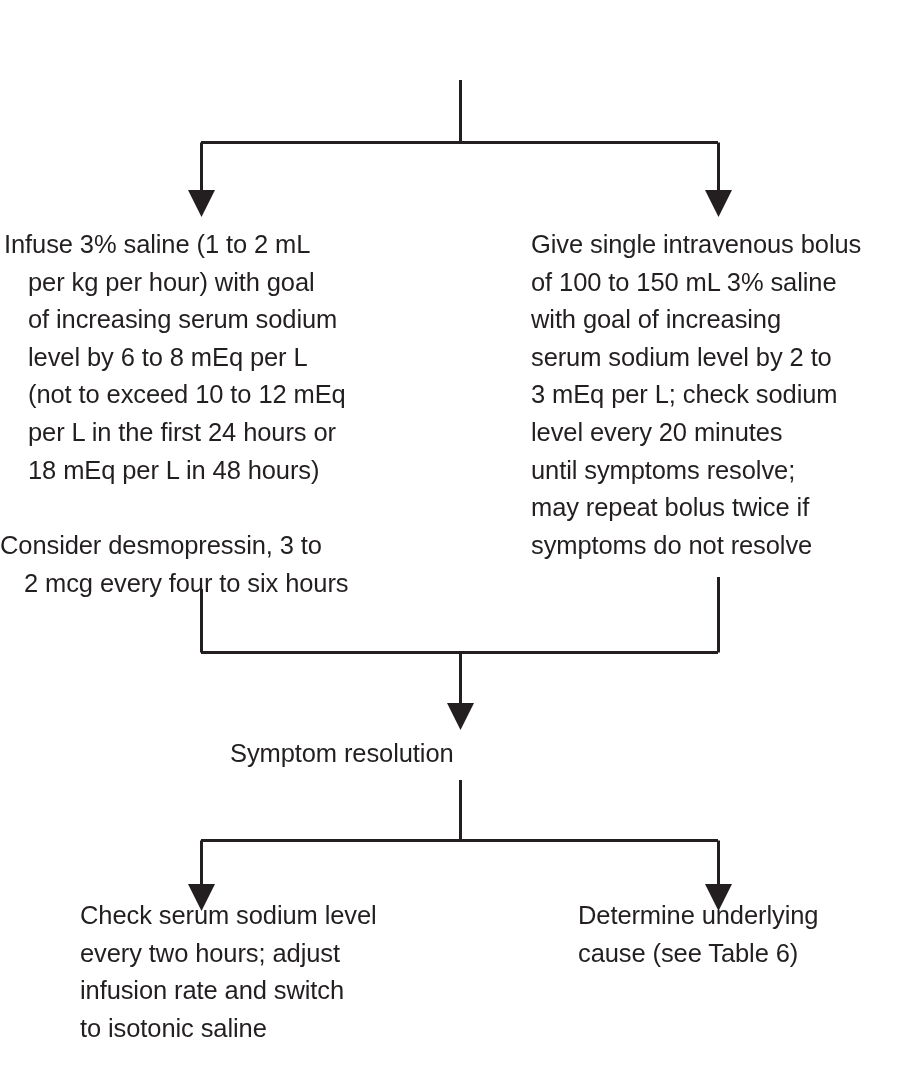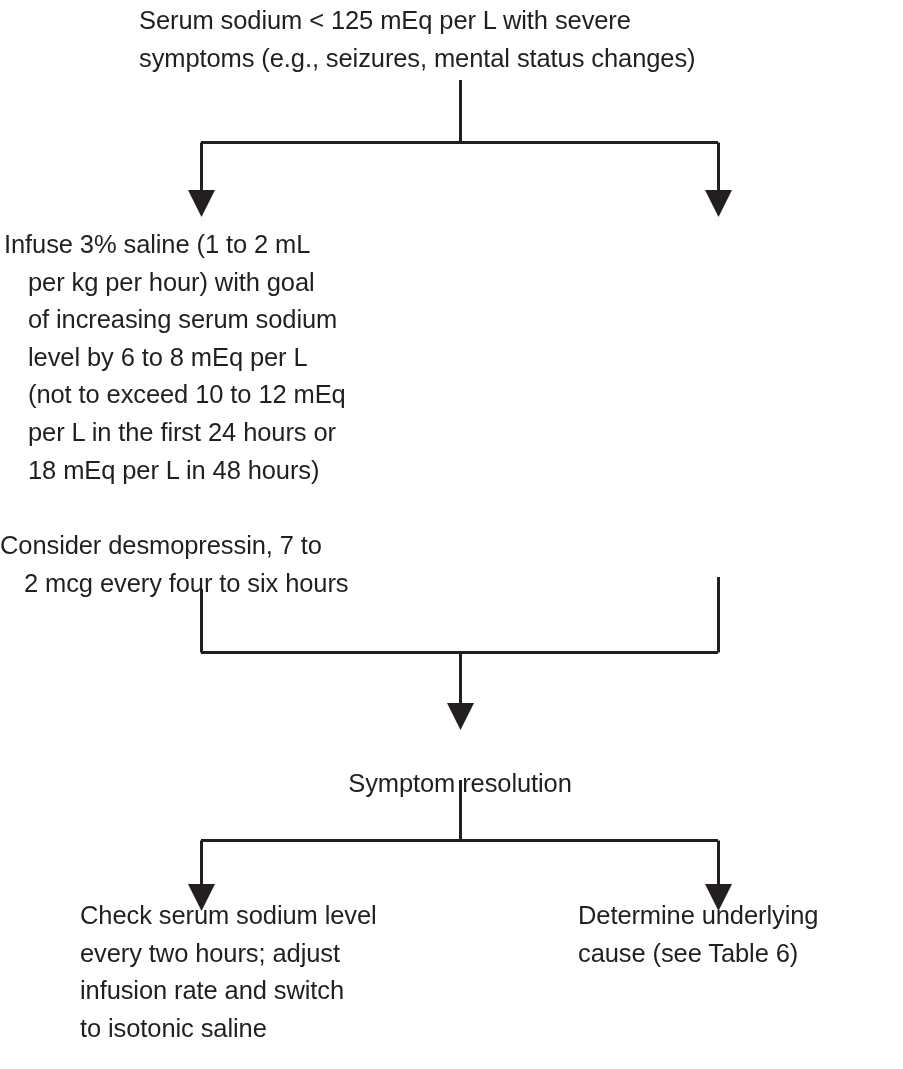"Serum sodium < 125 mEq" div.node { html: <div>Serum sodium &lt; 125 mEq per L with severe symptoms (e.g., seizures, mental status changes)</div> -> none }
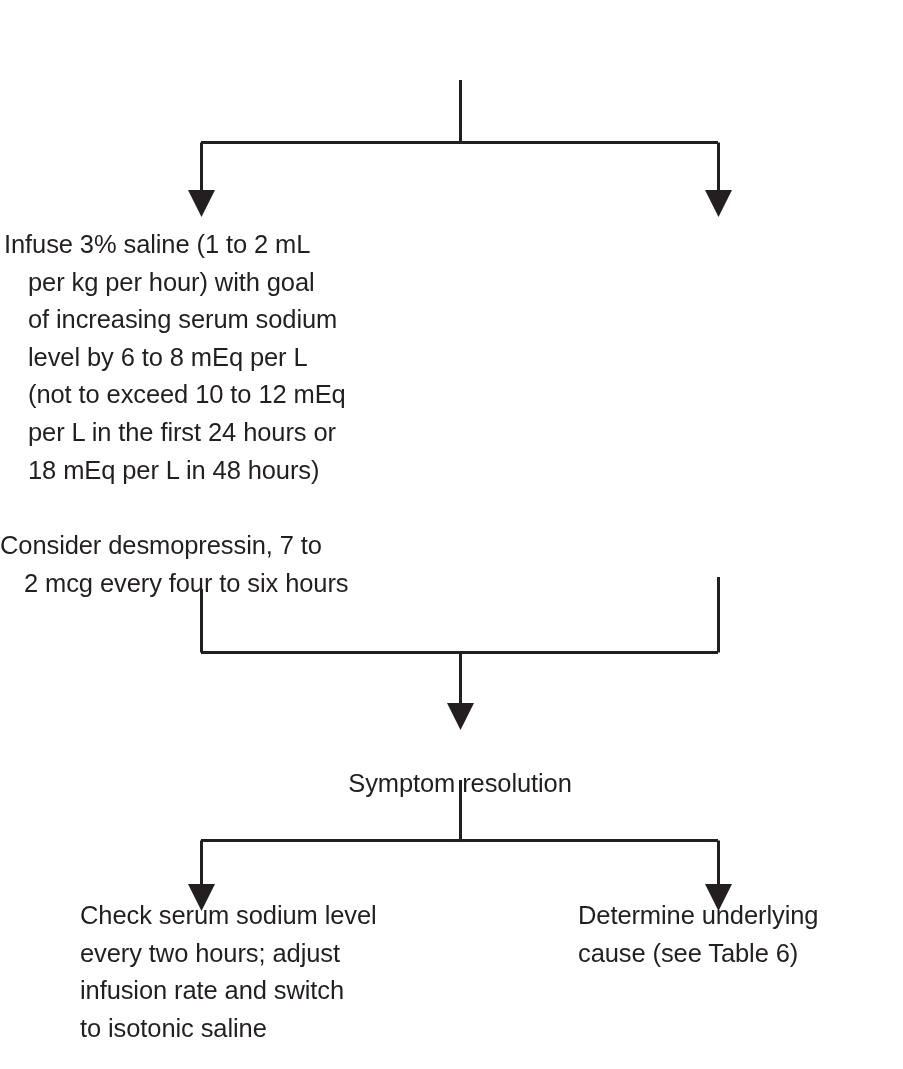"Give single intravenous bolus" div.node { html: none -> <div>Give single intravenous bolus of 100 to 150 mL 3% saline with goal of increasing serum sodium level by 2 to 3 mEq per L; check sodium level every 20 minutes until symptoms resolve; may repeat bolus twice if symptoms do not resolve</div> }
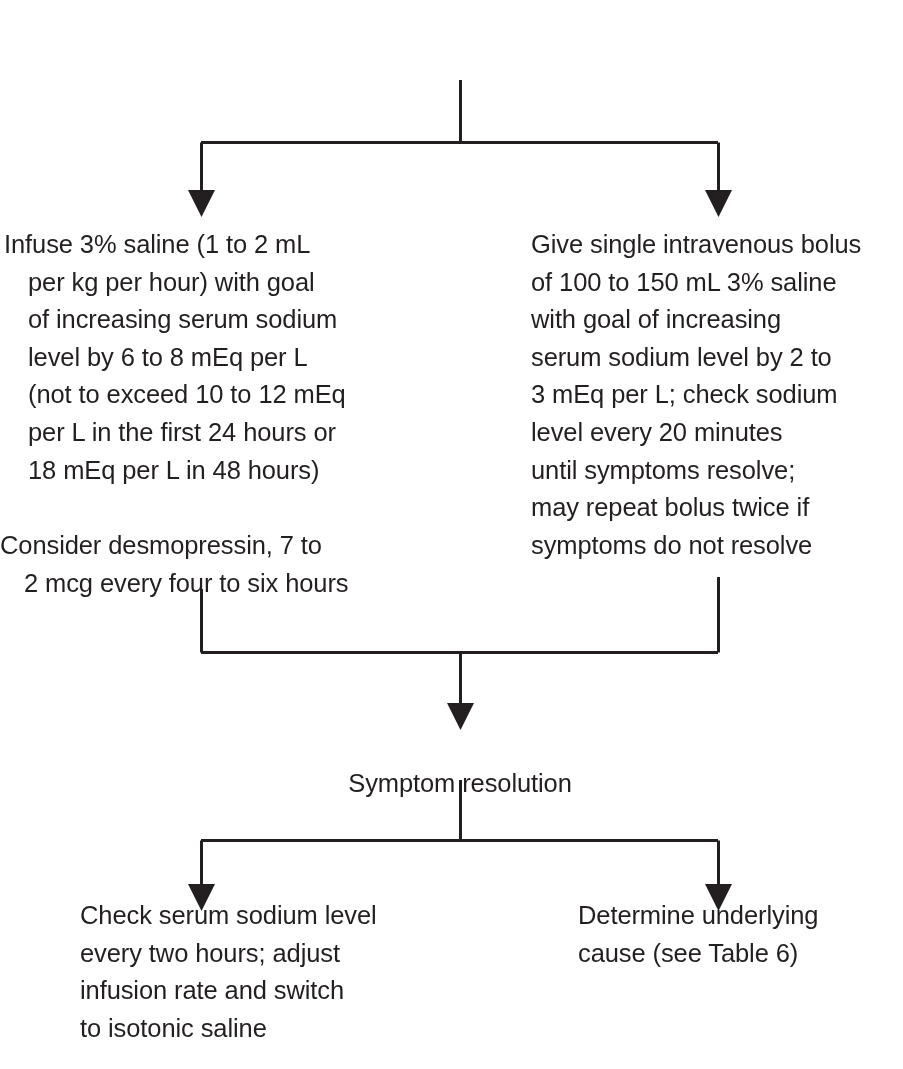"Consider desmopressin, 7 to" div.node { text: 7 -> 3 }
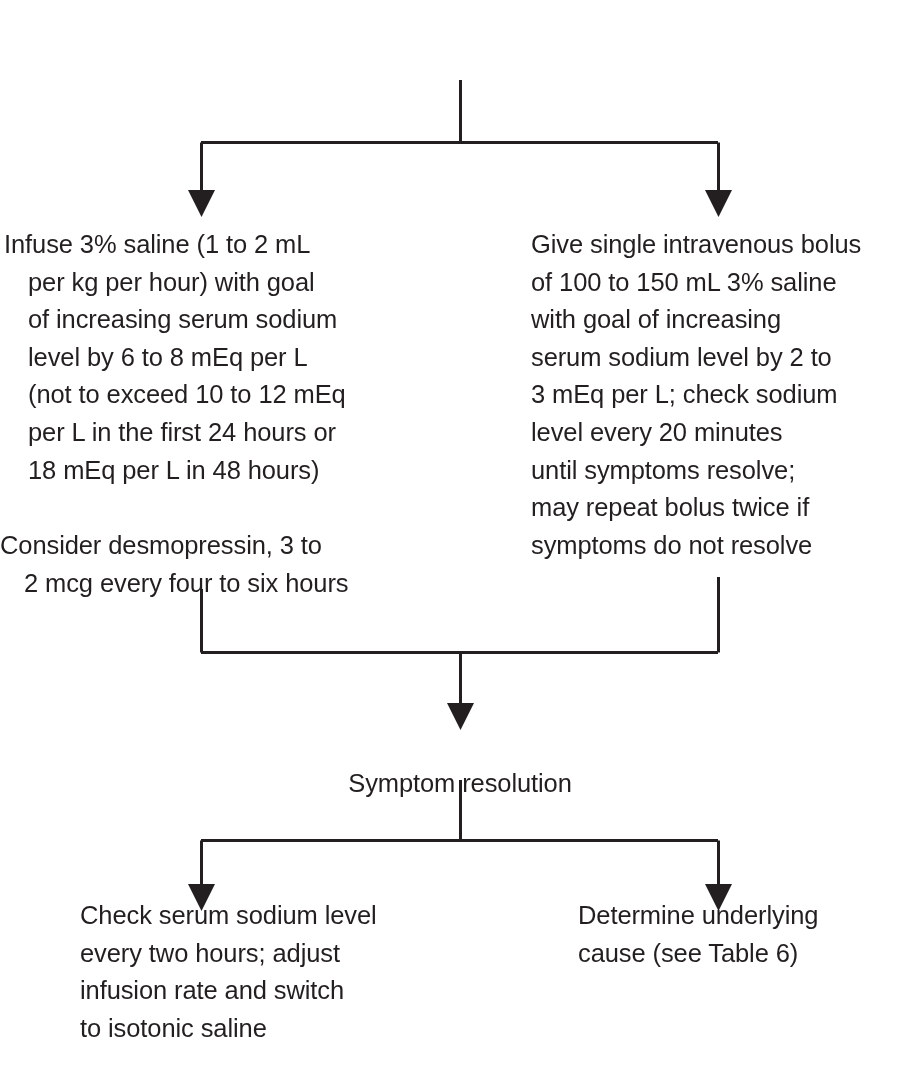"Symptom resolution" #node-symptom-resolution { text-align: center -> none; top: 765px -> 735px }
